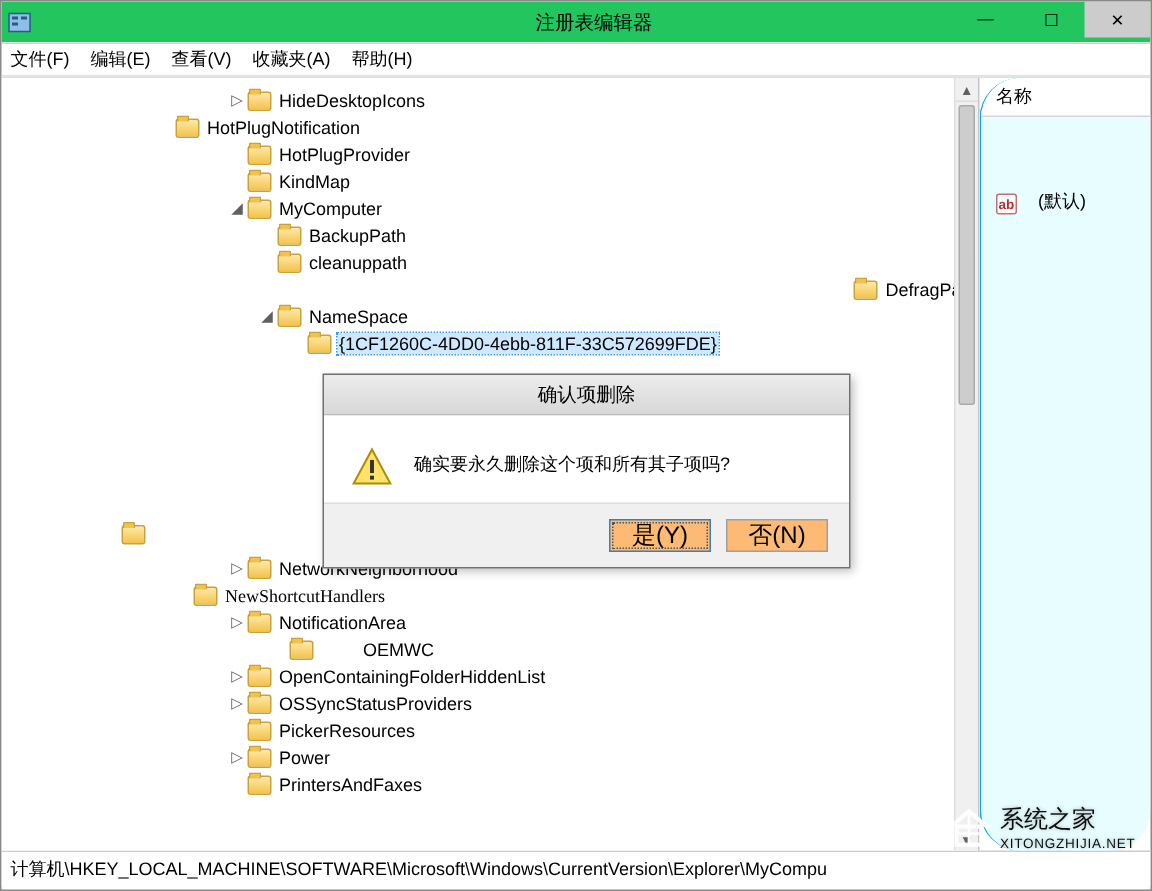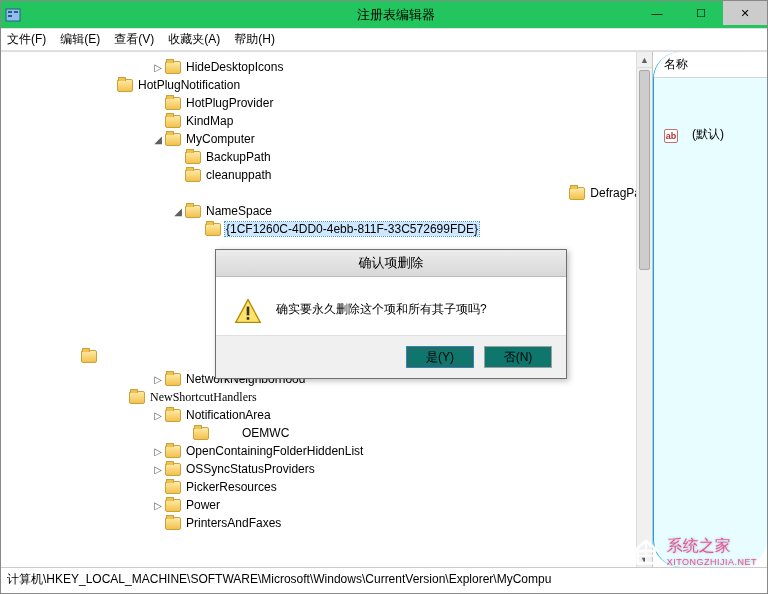"是(Y)" .dlg-btn { background: #0f766e -> #fdba74; font-size: 12px -> 16px }
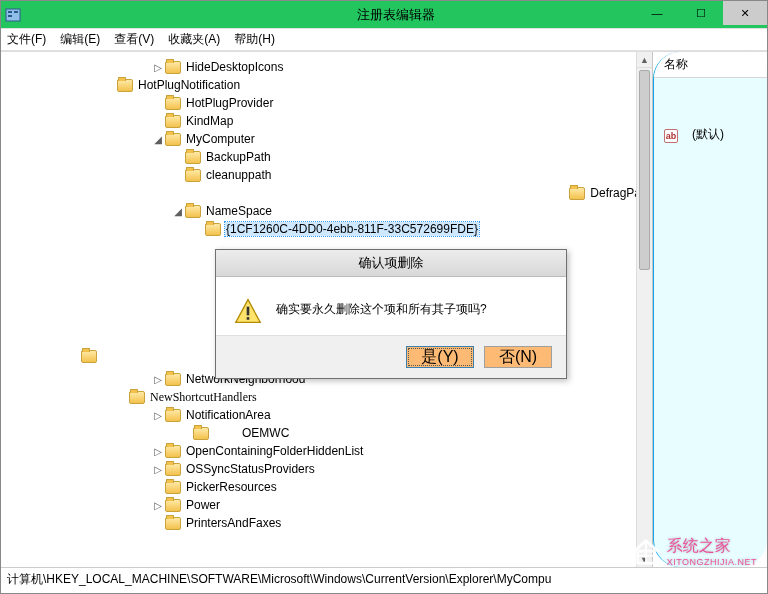"系统之家" .watermark { color: #ec4899 -> #000000 }
